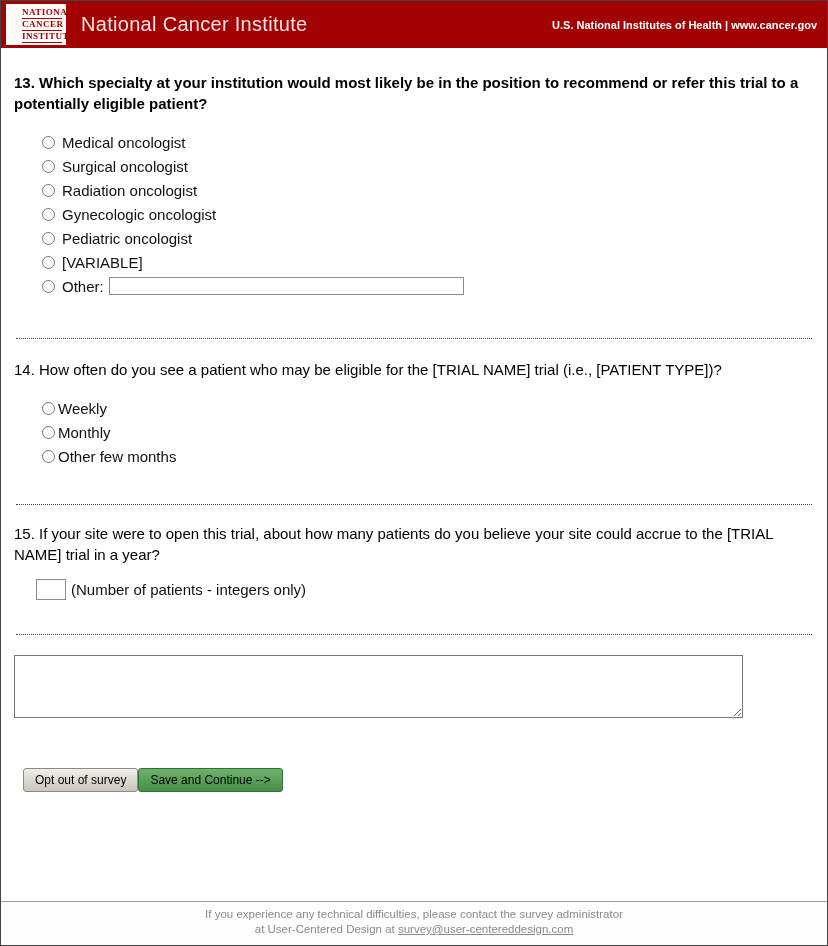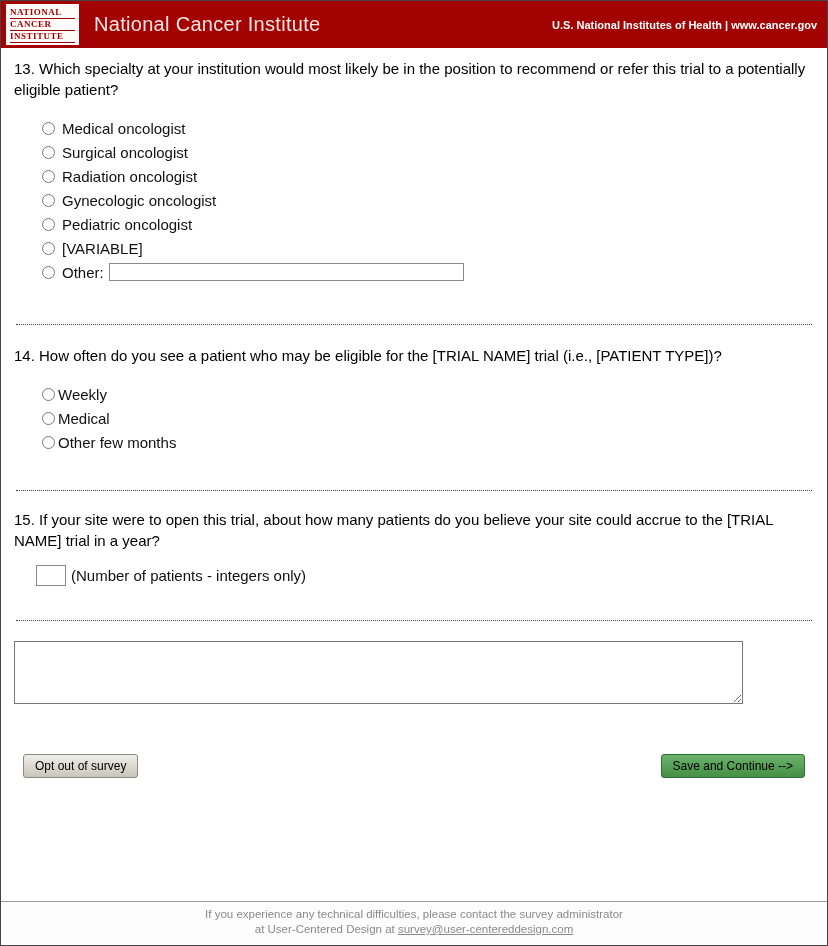"NATIONAL" .logo-box { padding: 3px 4px 2px 4px -> 3px 4px 2px 16px; width: 73px -> 60px }
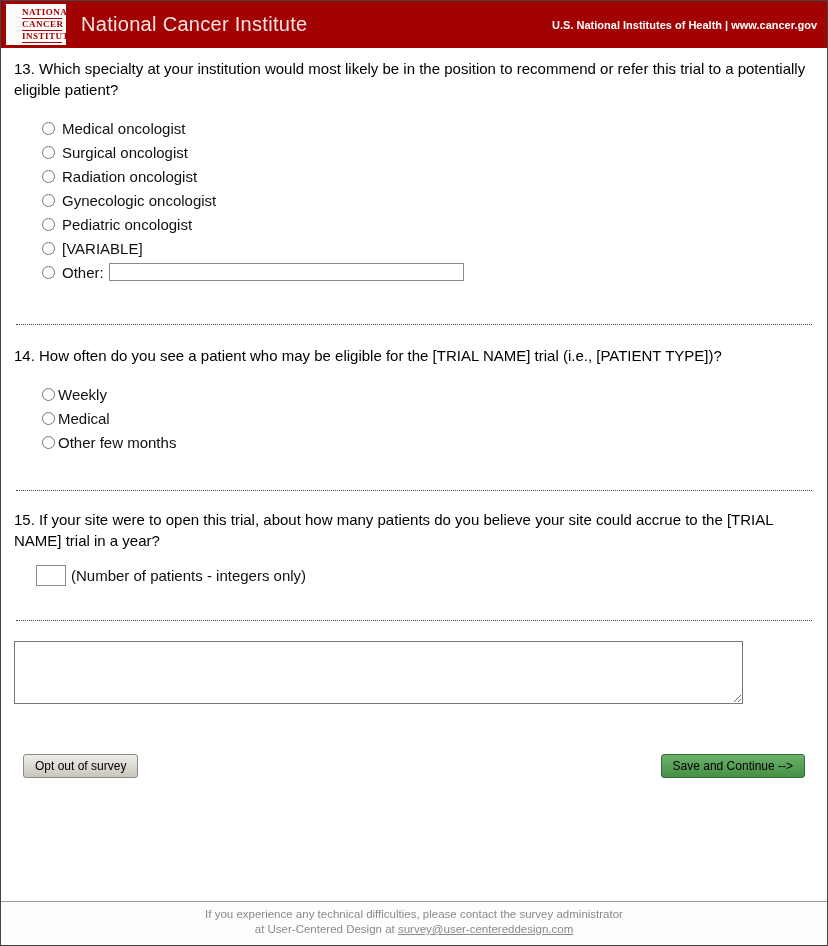"13. Which specialty at your" .q13-question { font-weight: none -> bold; margin-top: 10px -> 24px }
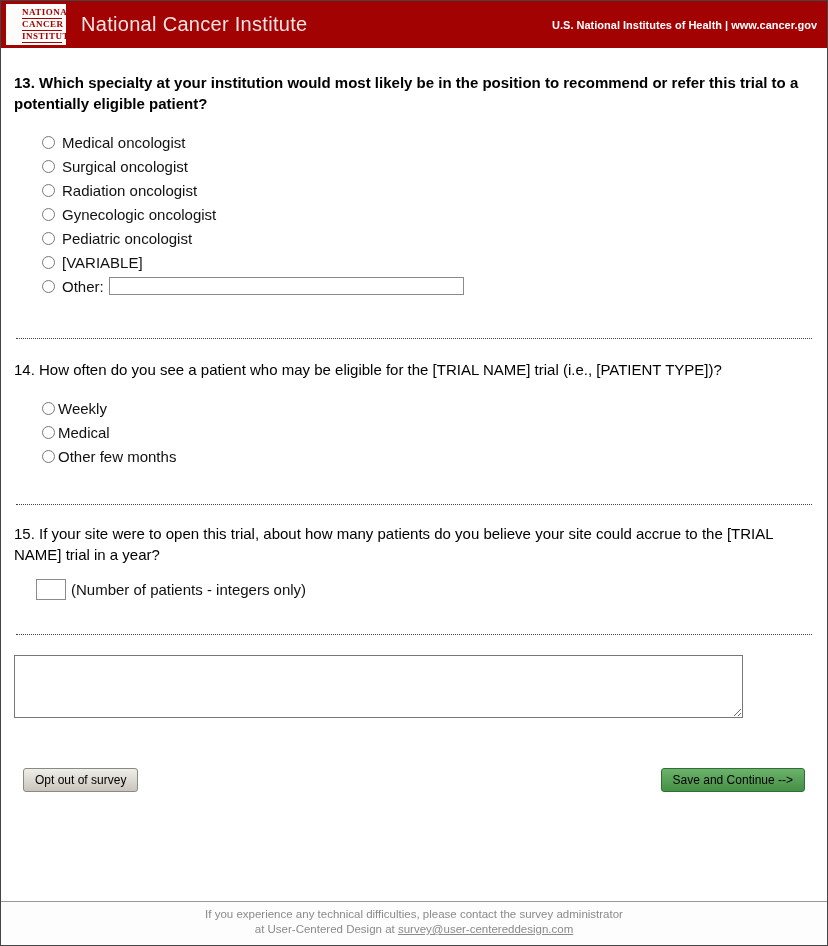"Medical" span { text: Medical -> Monthly }
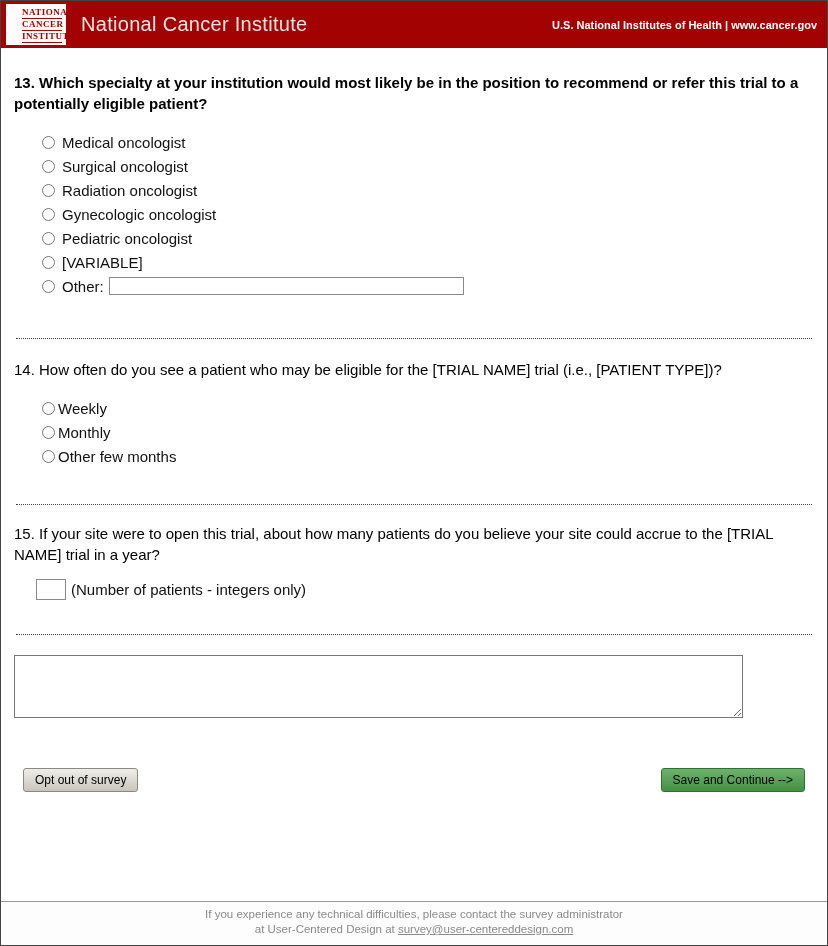"Opt out of survey" .buttons-row { justify-content: space-between -> none }
